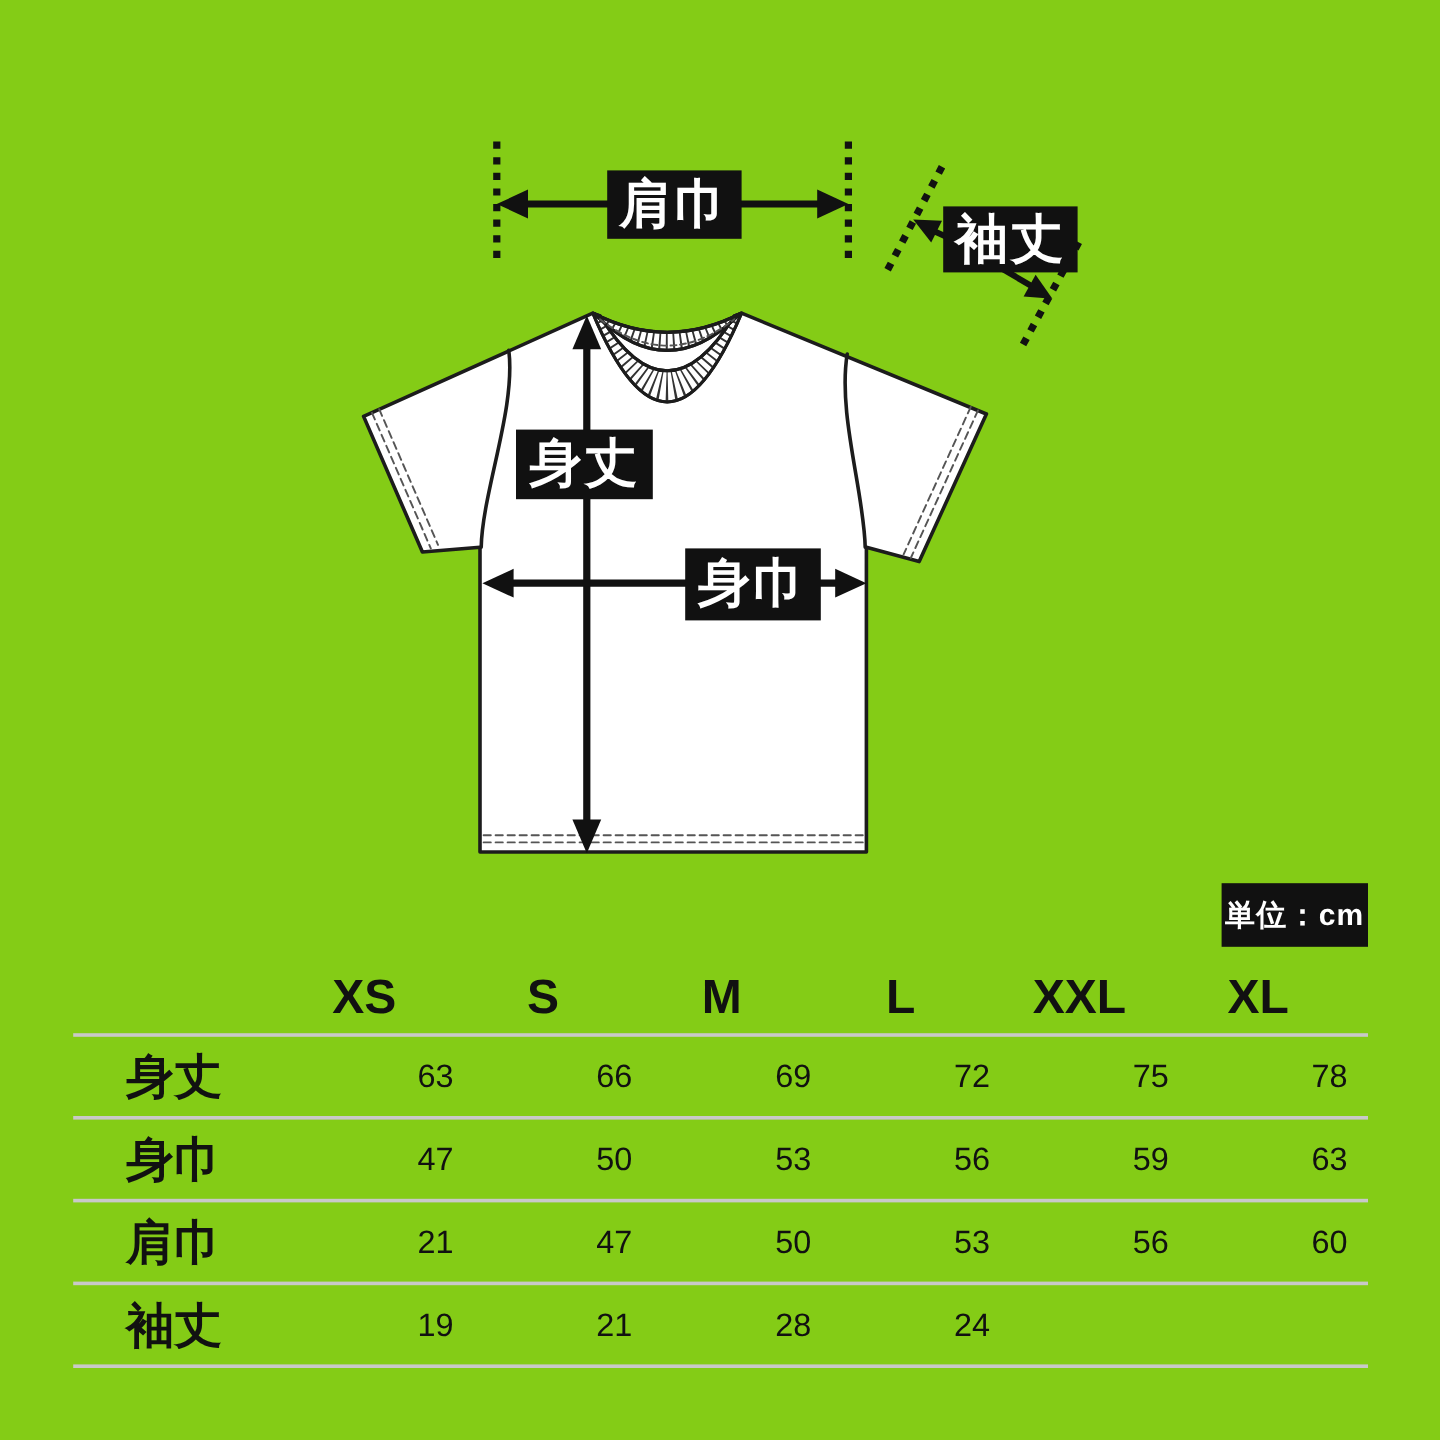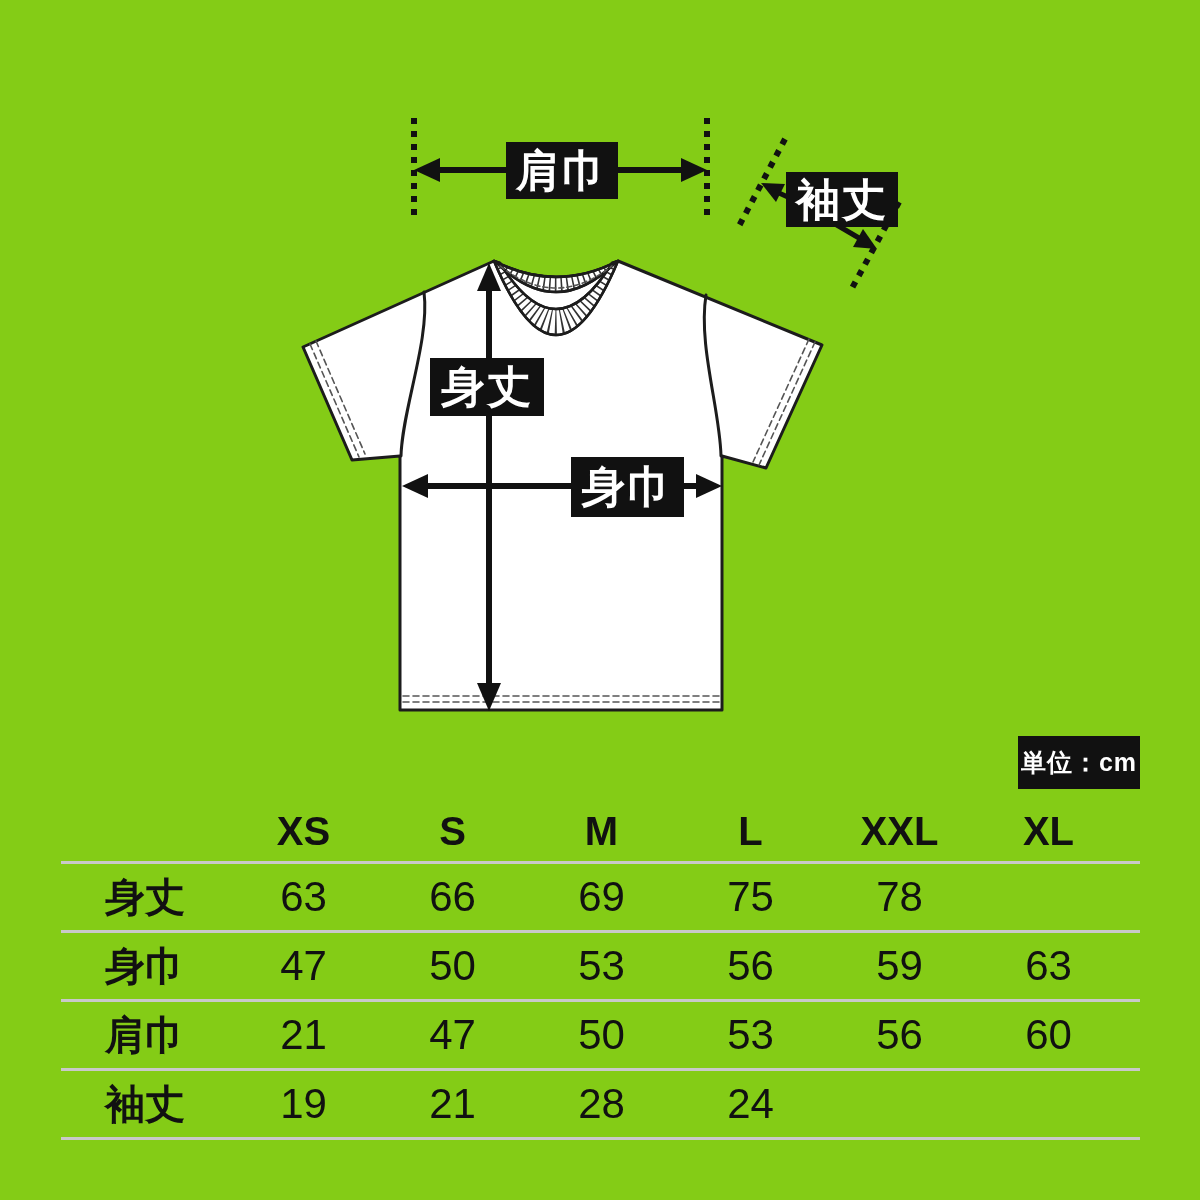"63" .val { font-size: 42px -> 27px; text-align: none -> right }
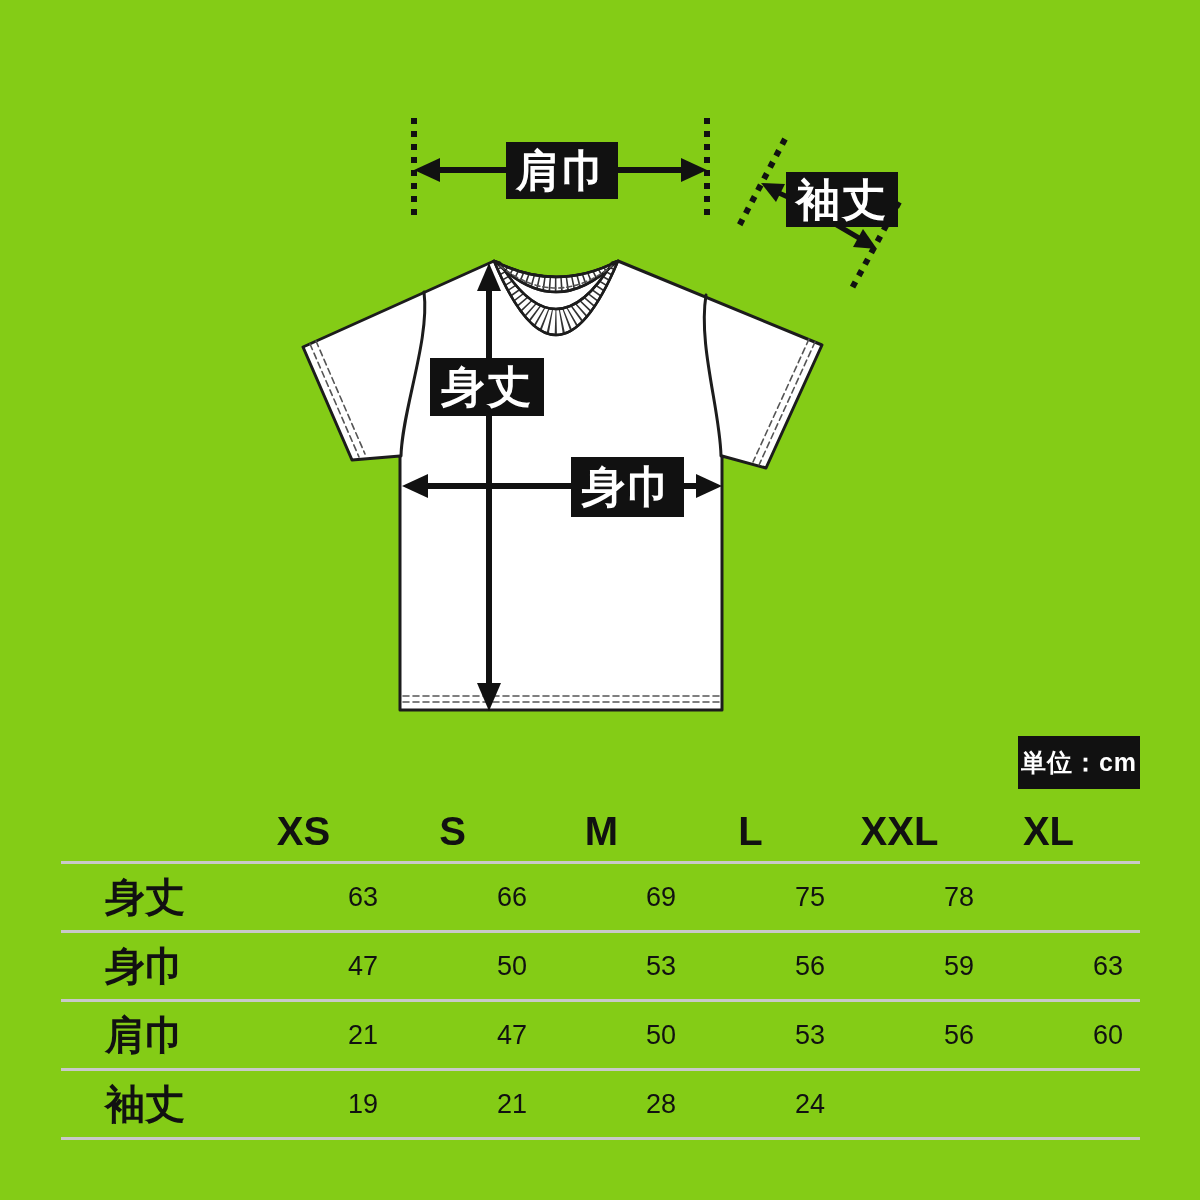"72" div.cell { html: none -> <div>72</div> }
